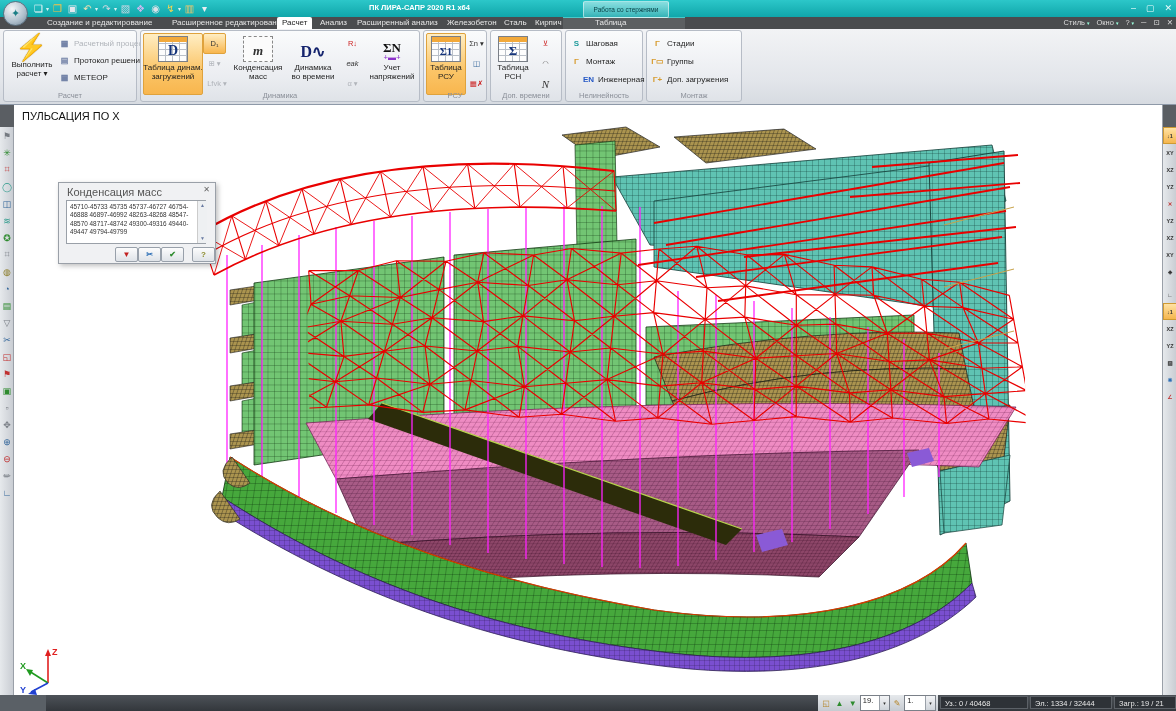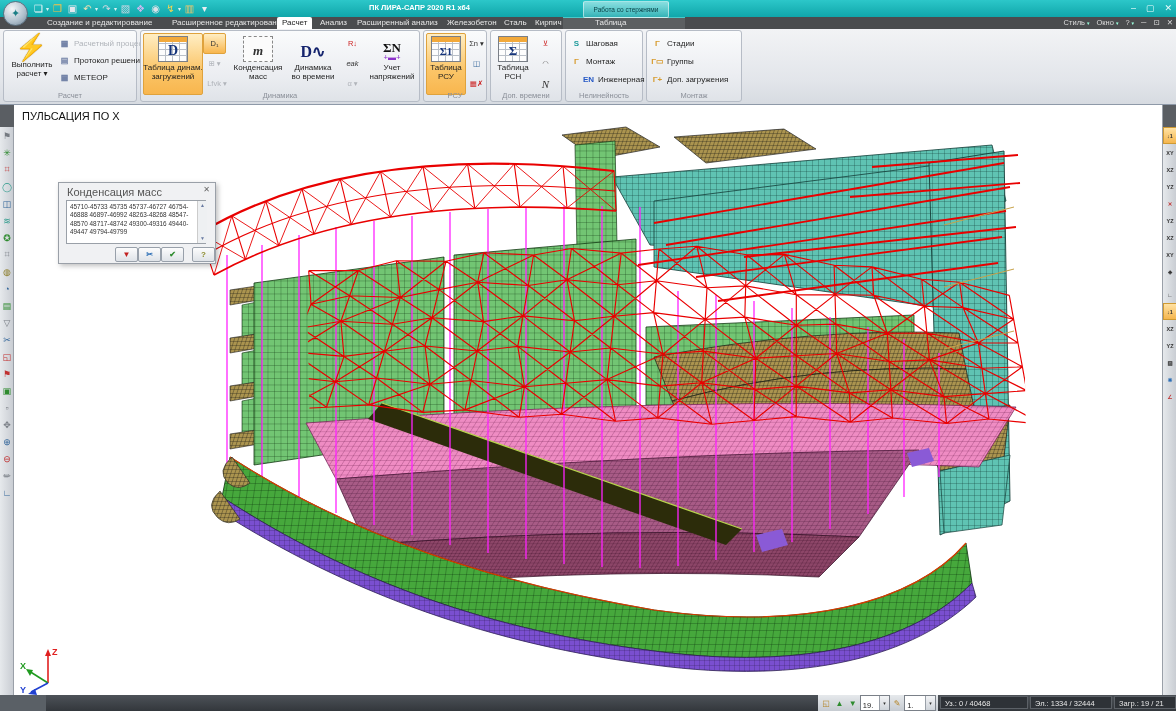"19." .combo { align-items: flex-end -> flex-start }
